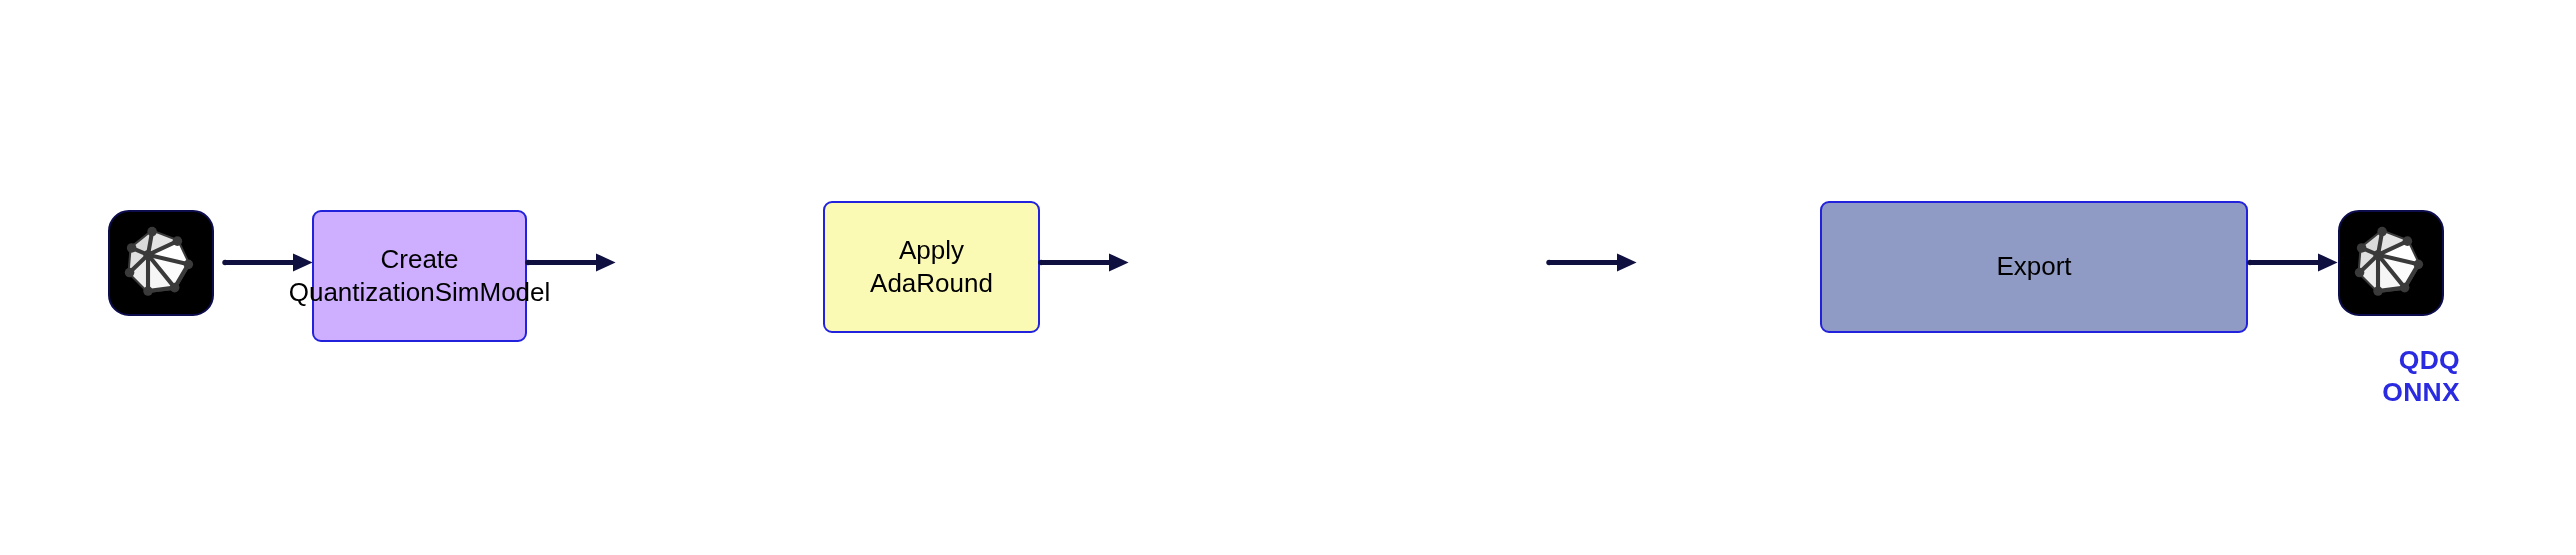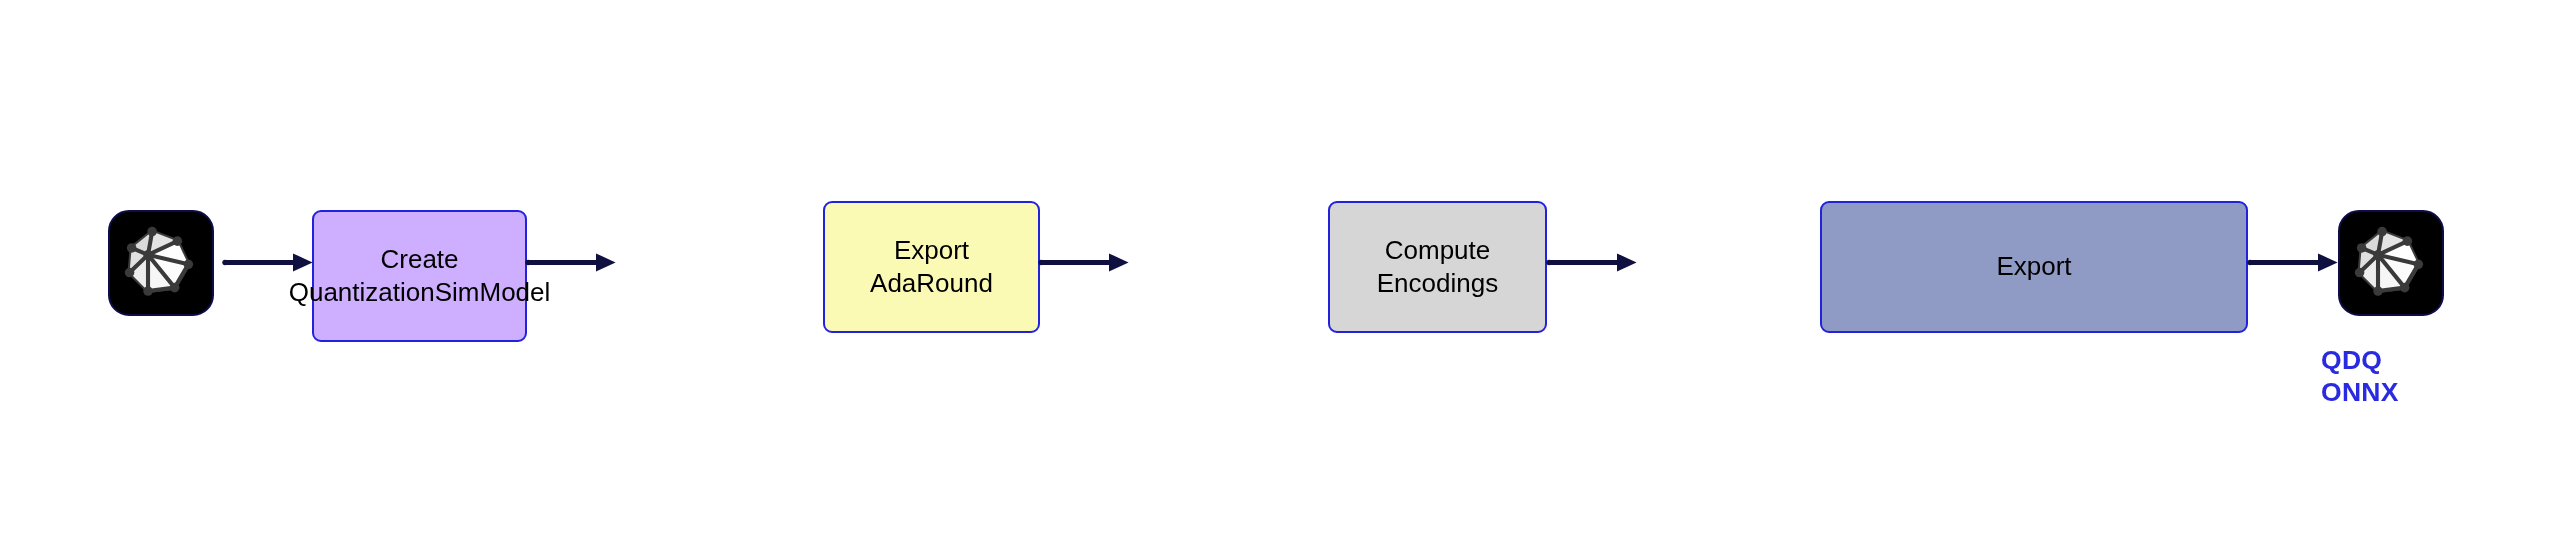"Export AdaRound" span.step-label { text: Export -> Apply }
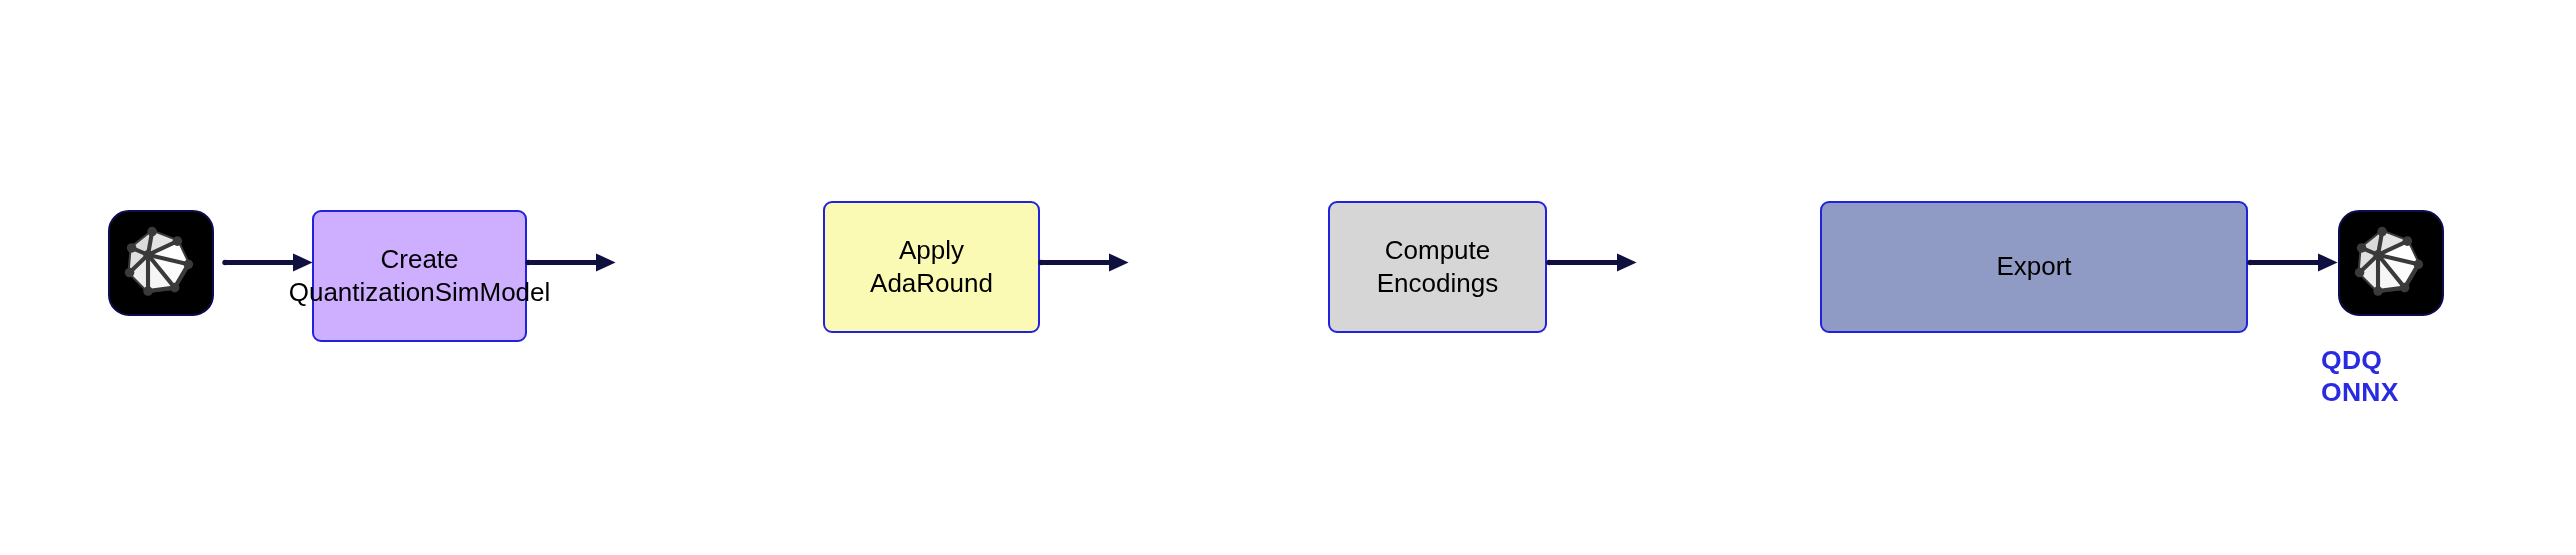"Compute Encodings" div.step-box { html: <div> <span>Compute Encodings</span> </div> -> none }
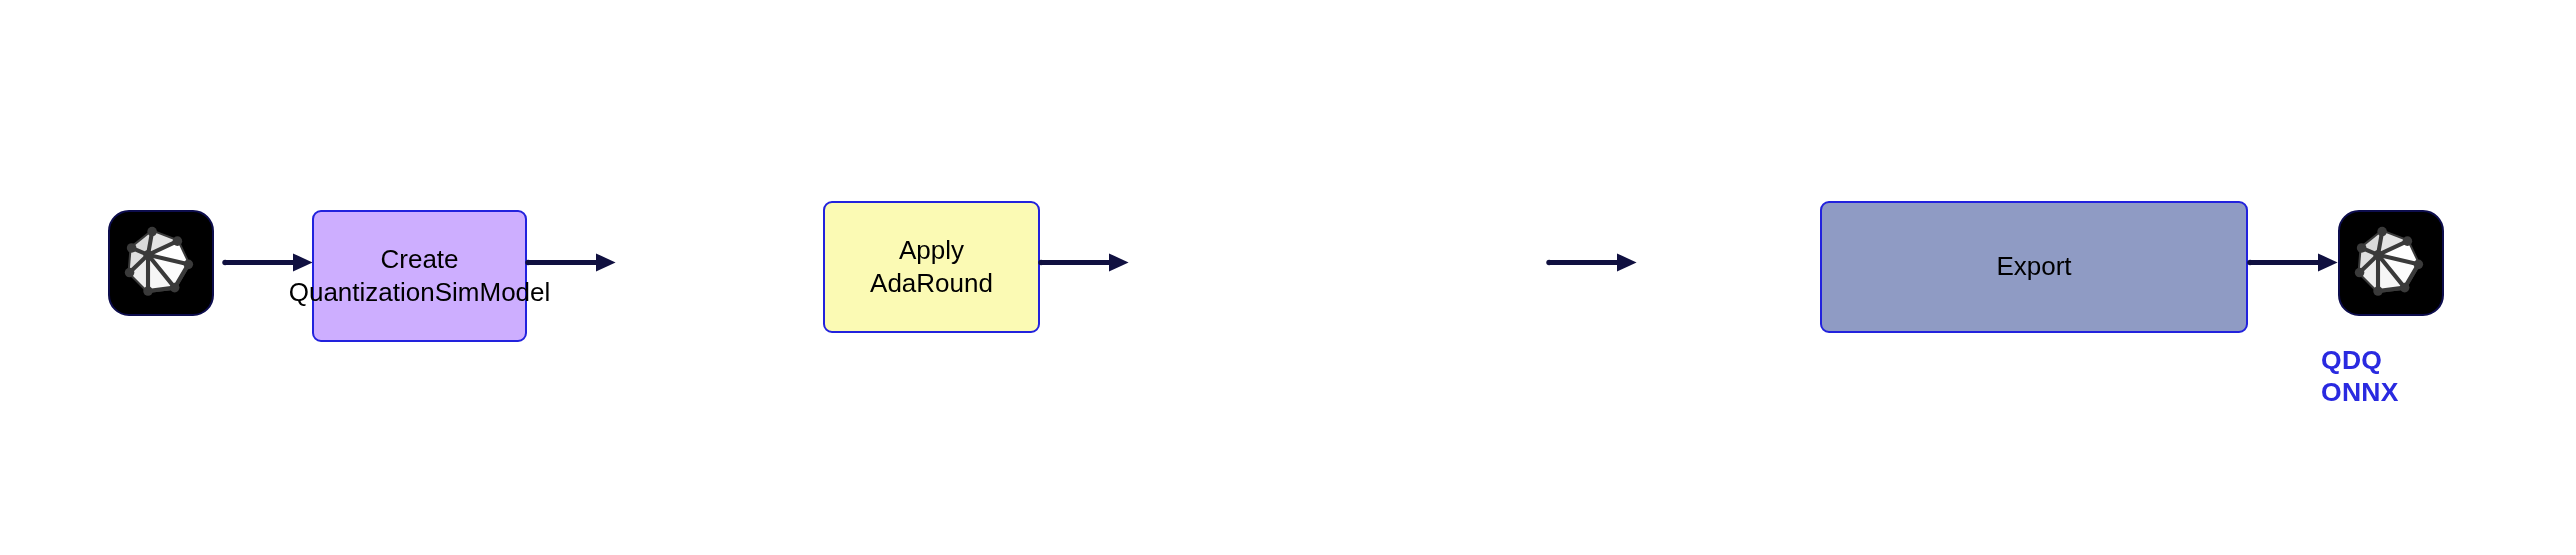"QDQ" .out-caption { text-align: left -> right }
